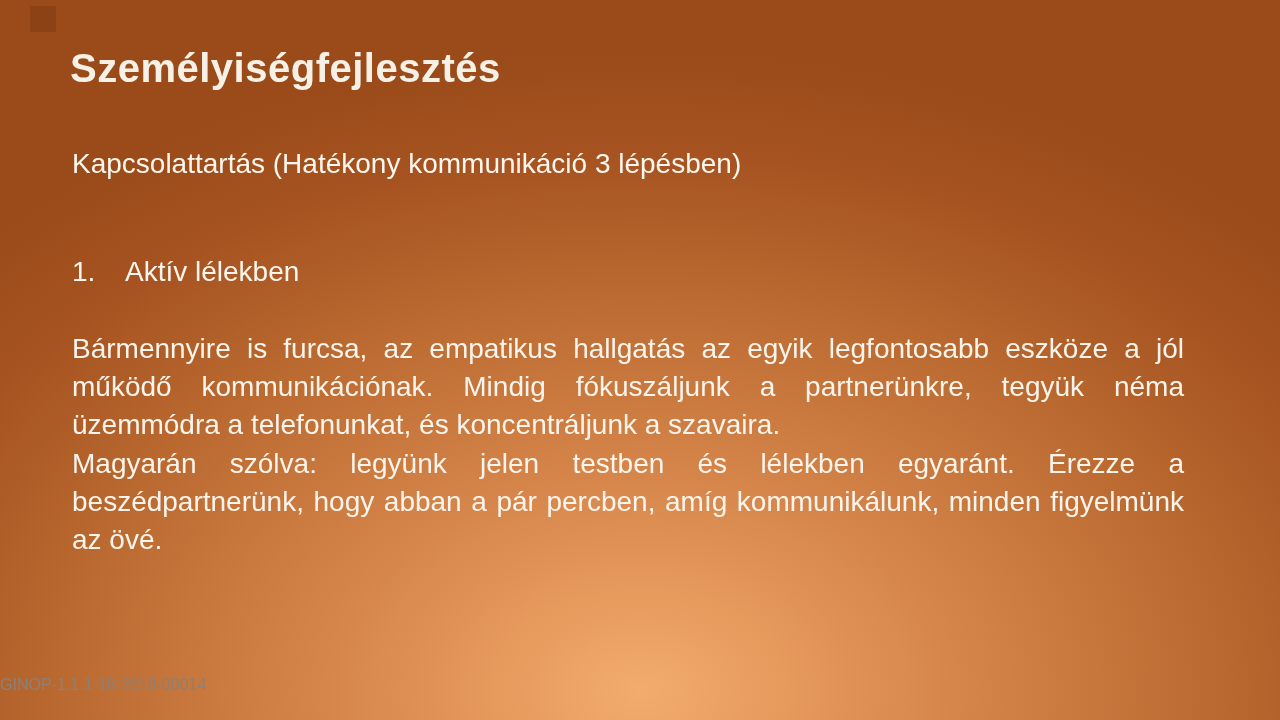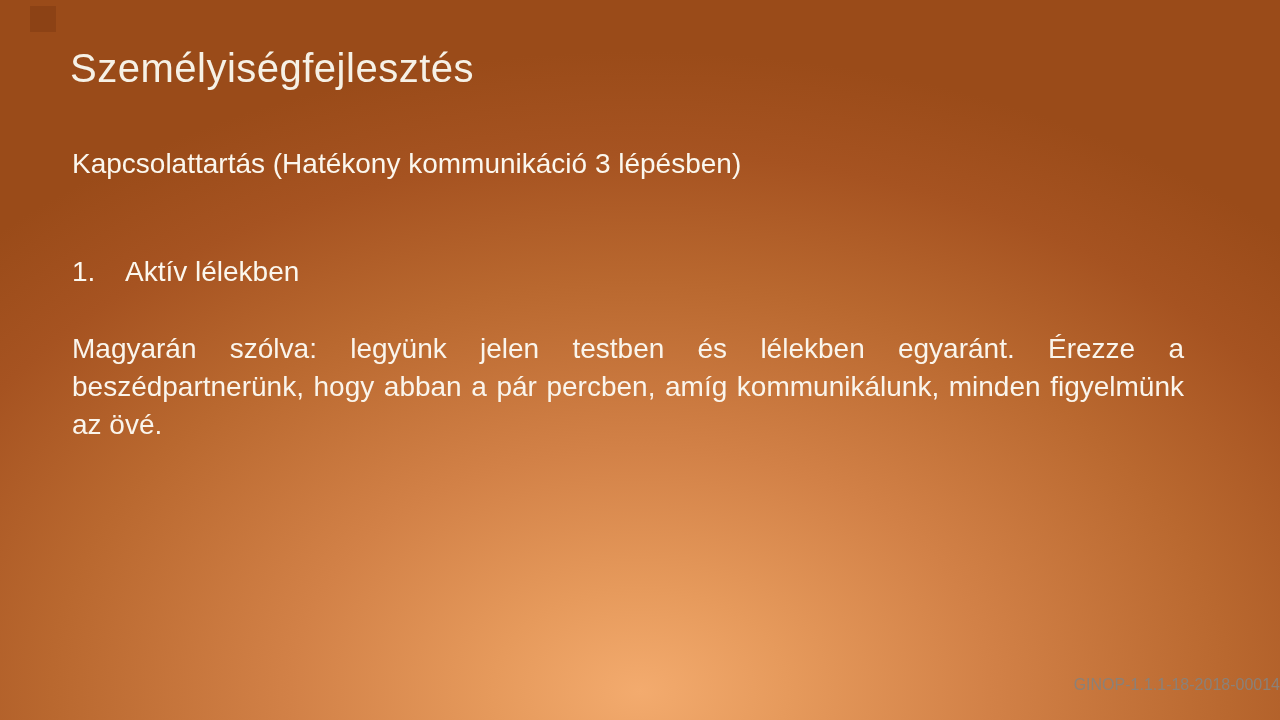"Személyiségfejlesztés" .slide-title { font-weight: 400 -> 700 }
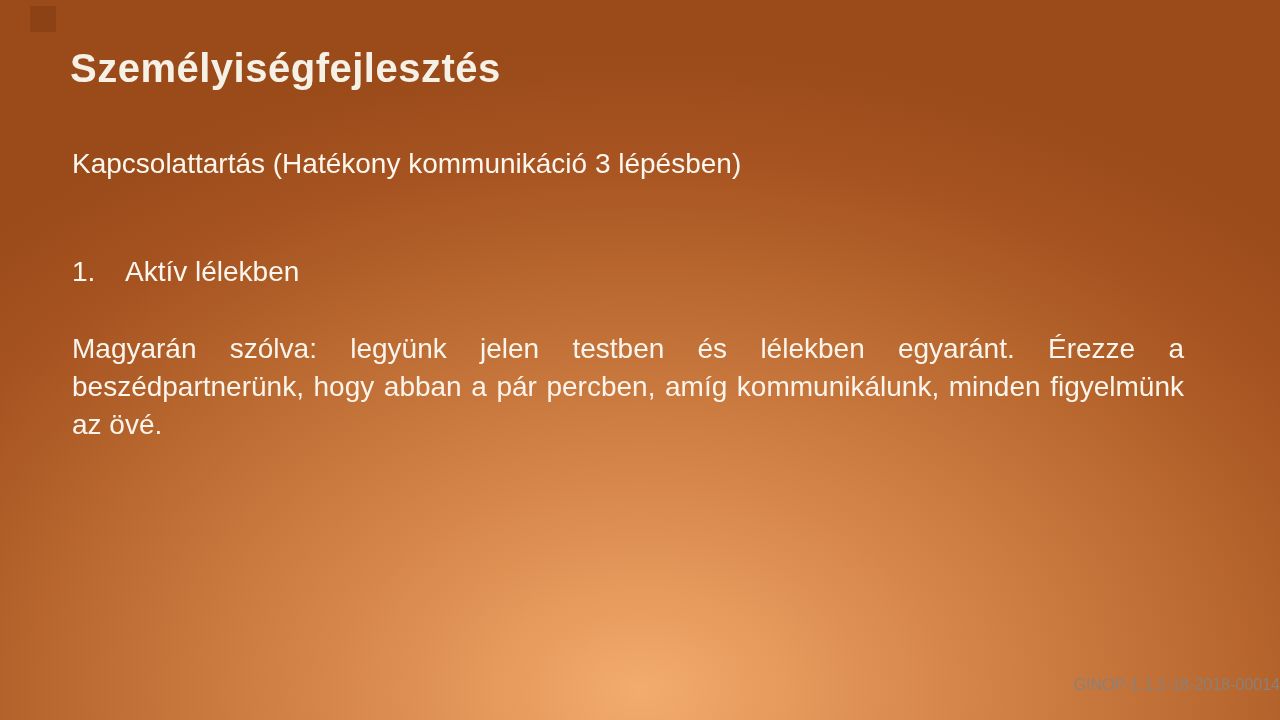"Bármennyire is furcsa, az empatikus" p { html: none -> <p>Bármennyire is furcsa, az empatikus hallgatás az egyik legfontosabb eszköze a jól működő kommunikációnak. Mindig fókuszáljunk a partnerünkre, tegyük néma üzemmódra a telefonunkat, és koncentráljunk a szavaira.</p> }
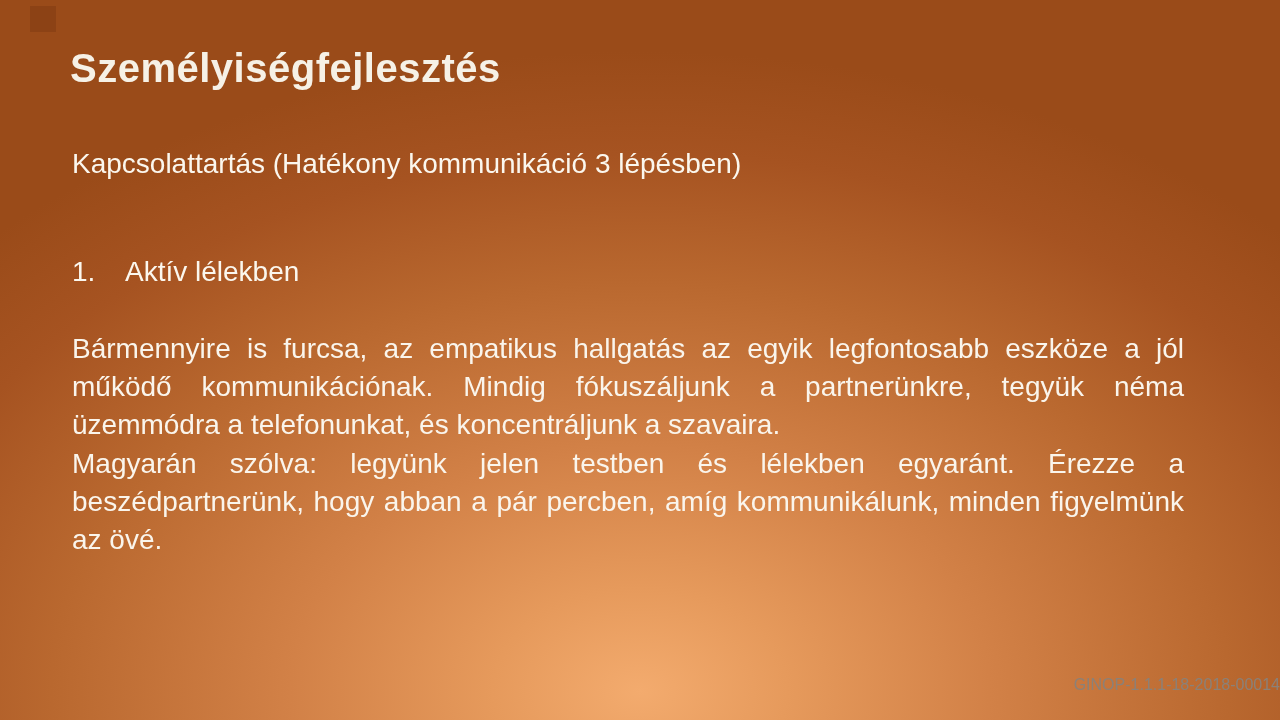"GINOP-1.1.1-18-2018-00014" .slide-footer { text-align: right -> left }
